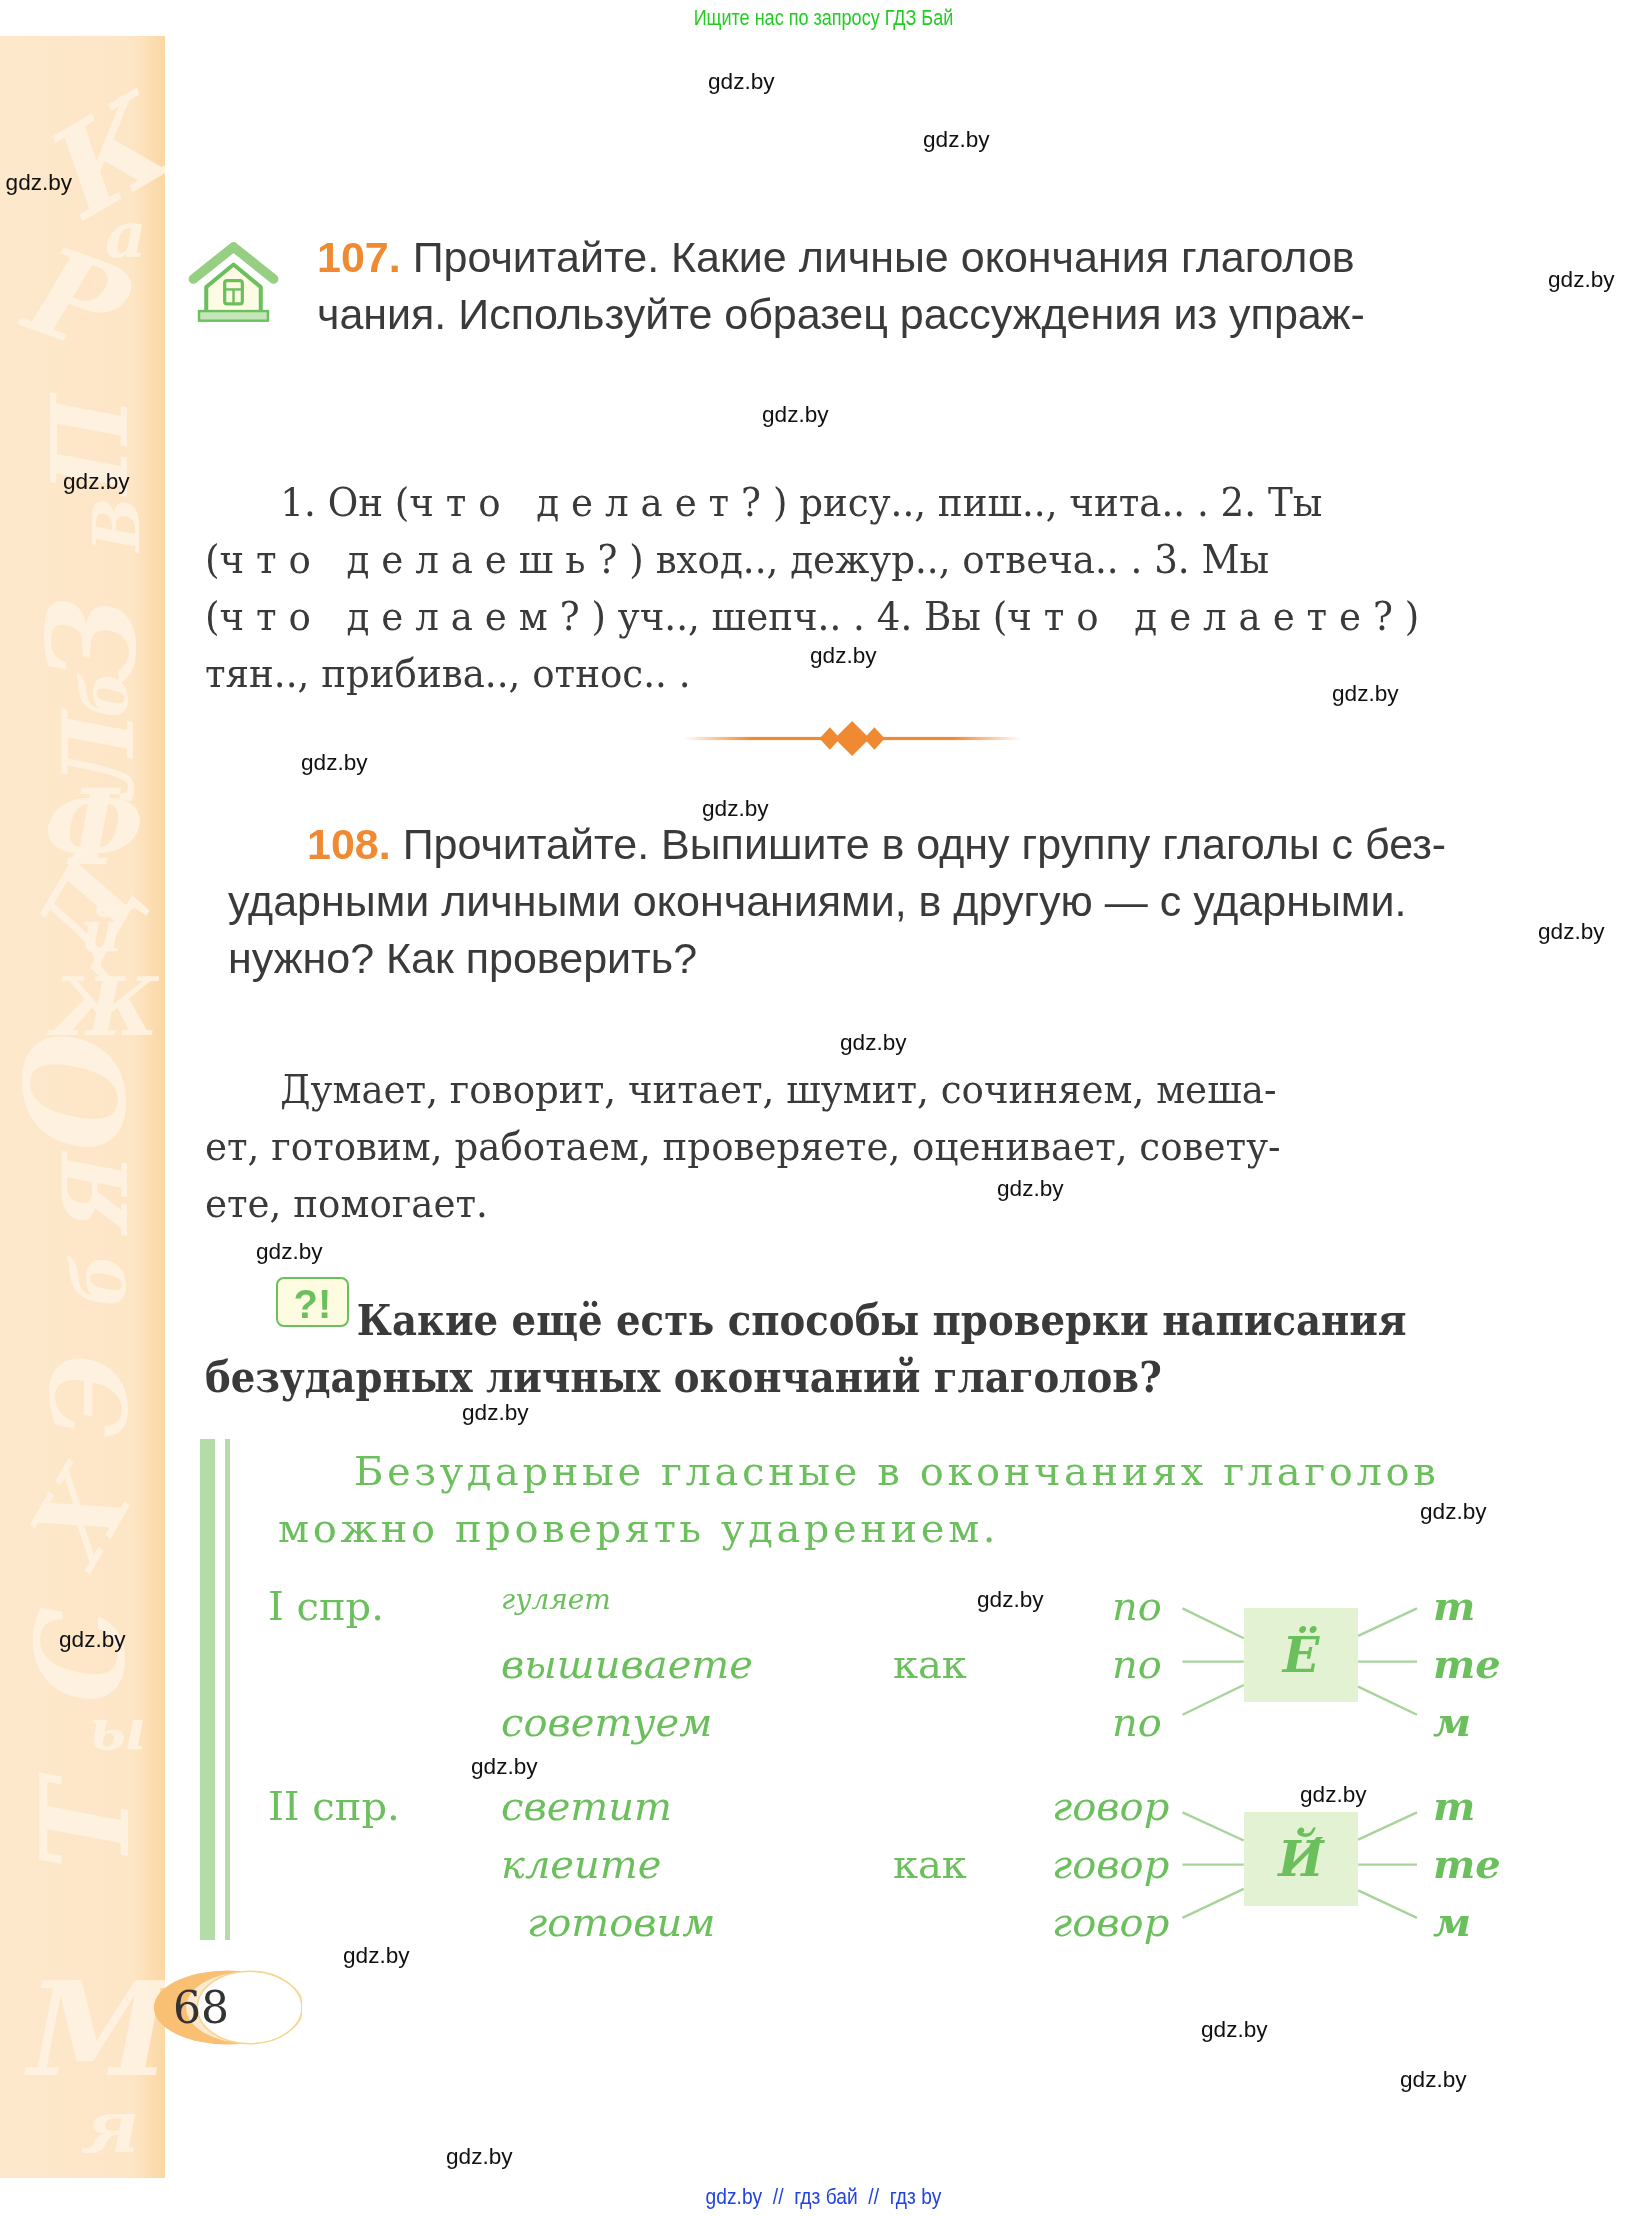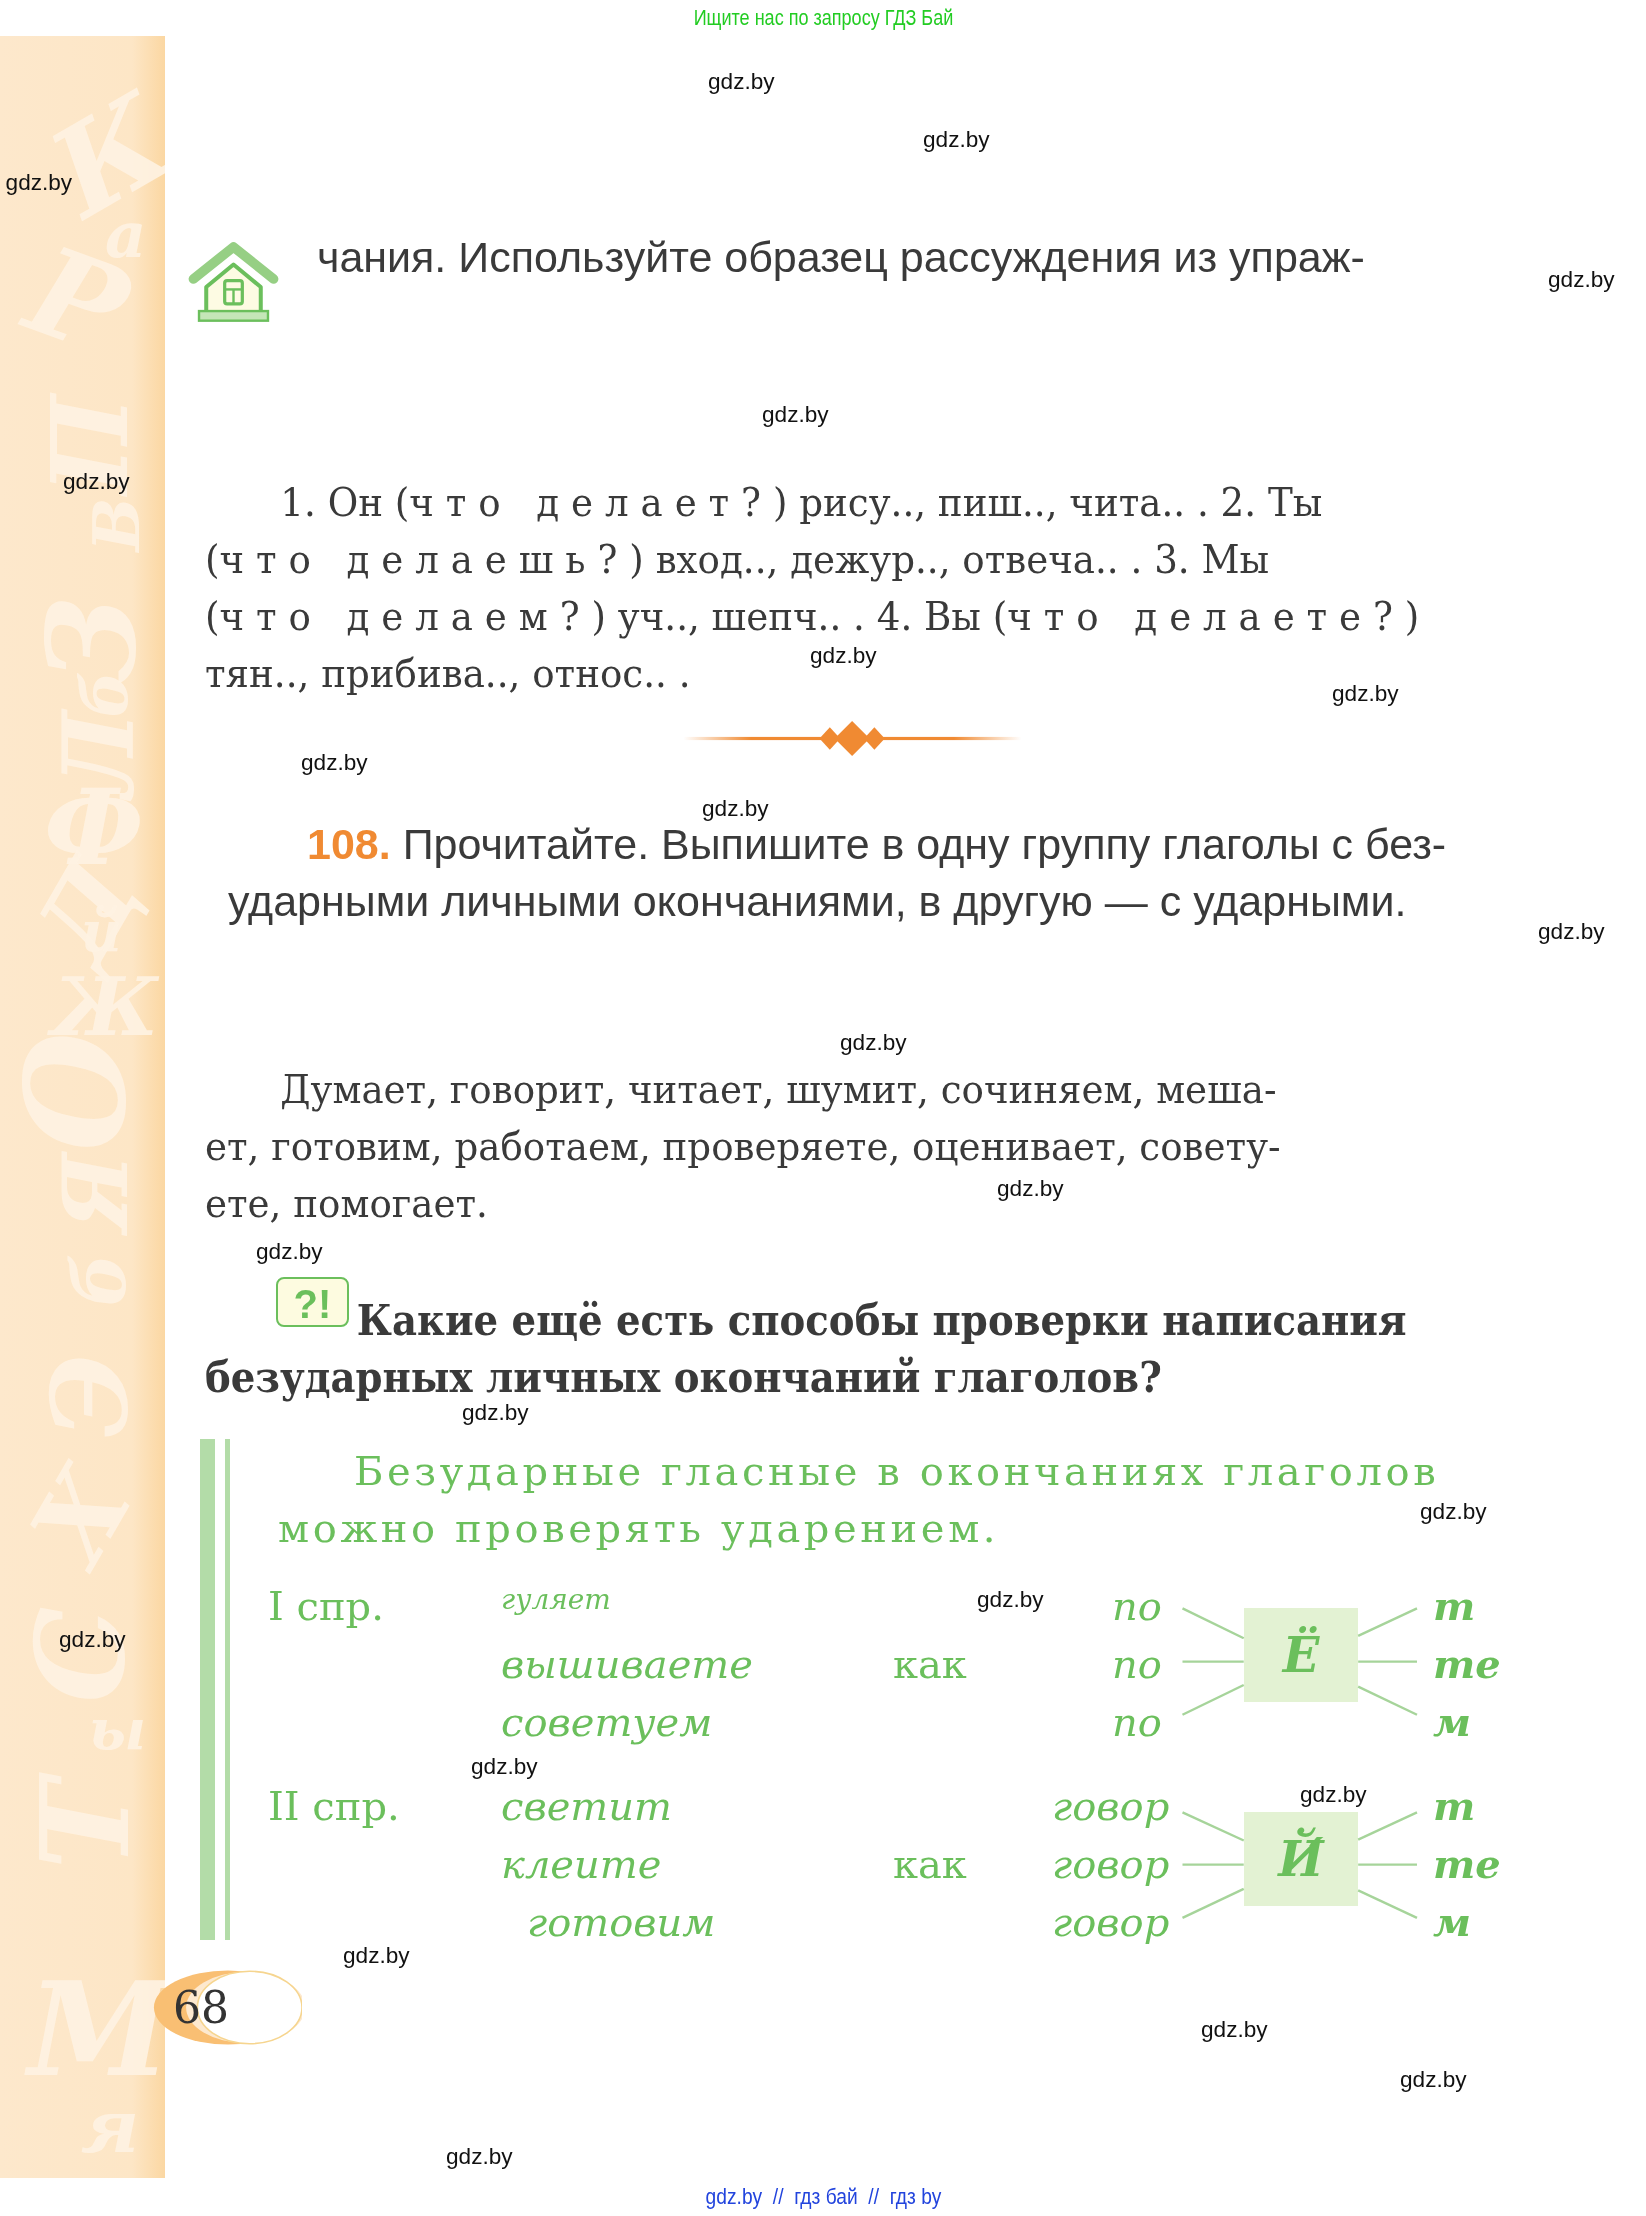"107. Прочитайте. Какие личные окончания" span.line { html: none -> <span><span>107.</span> <span>Прочитайте. Какие личные окончания глаголов</span></span> }
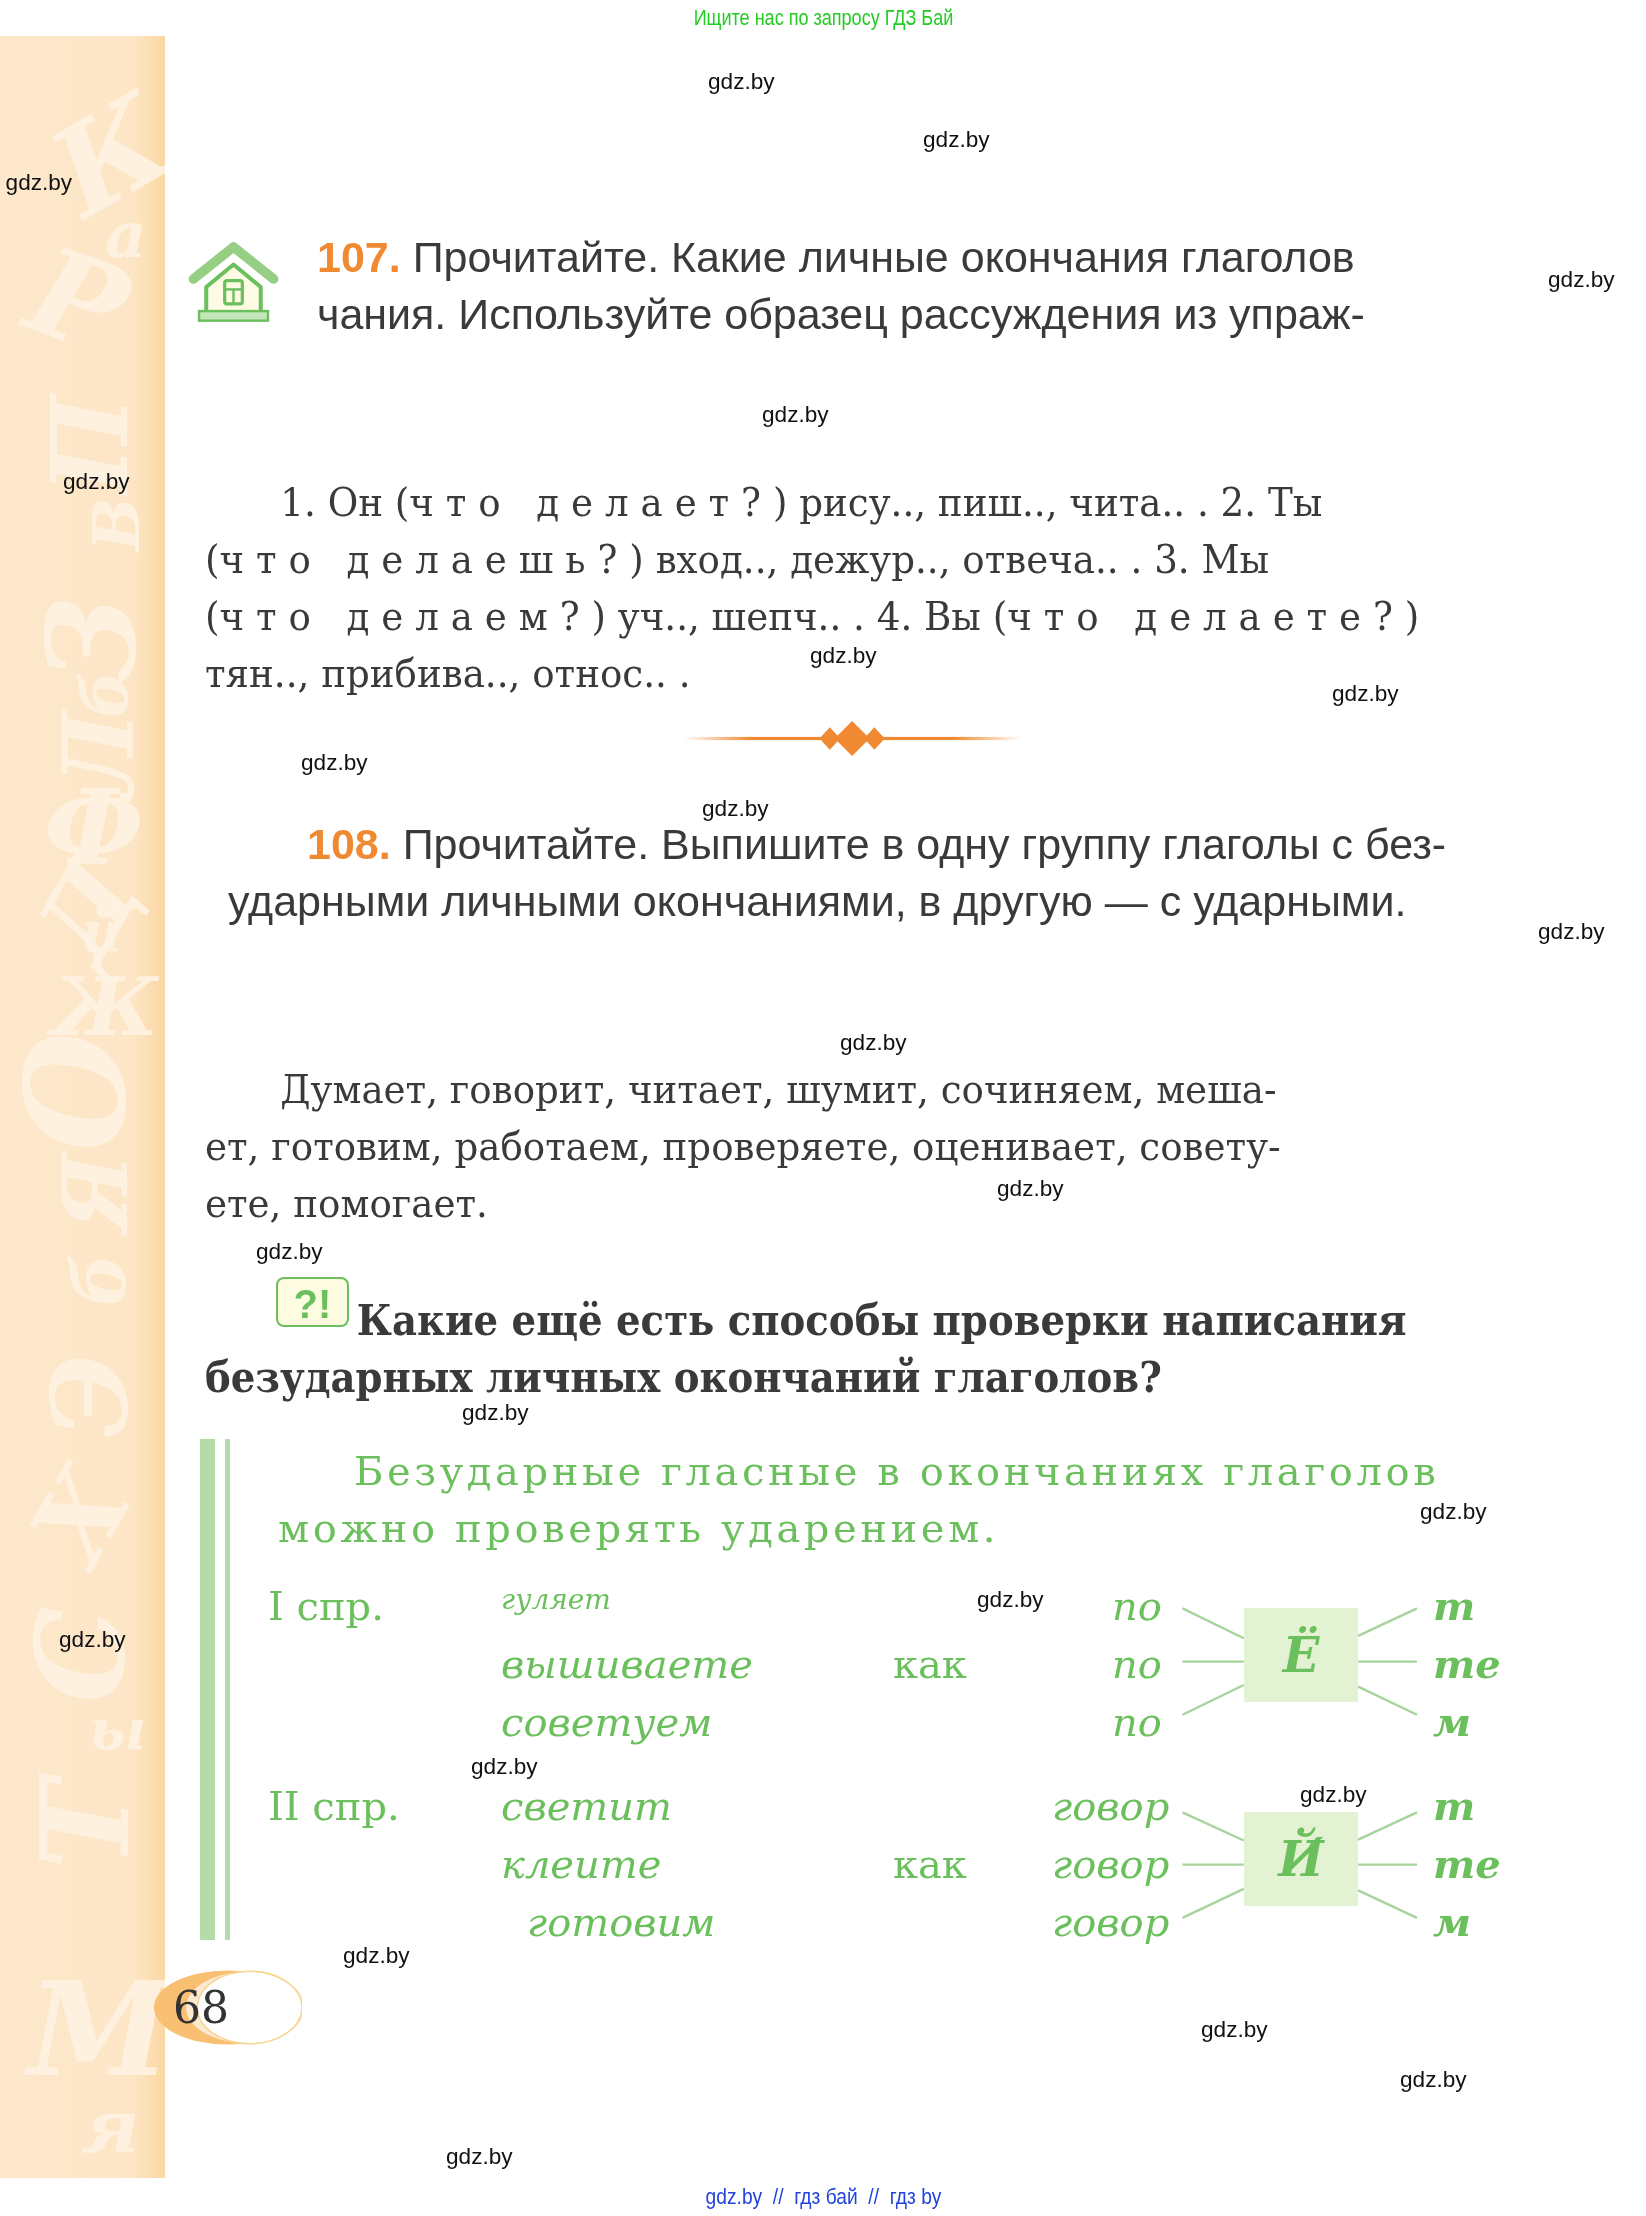"нужно? Как проверить?" span.line { html: none -> <span>нужно? Как проверить?</span> }
